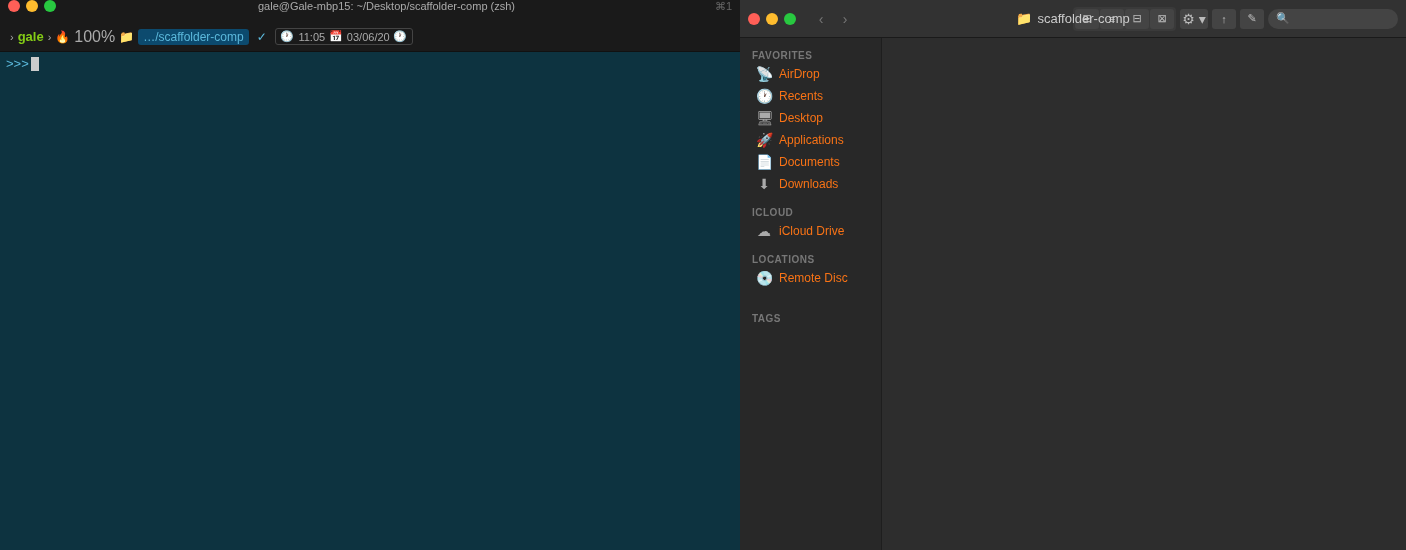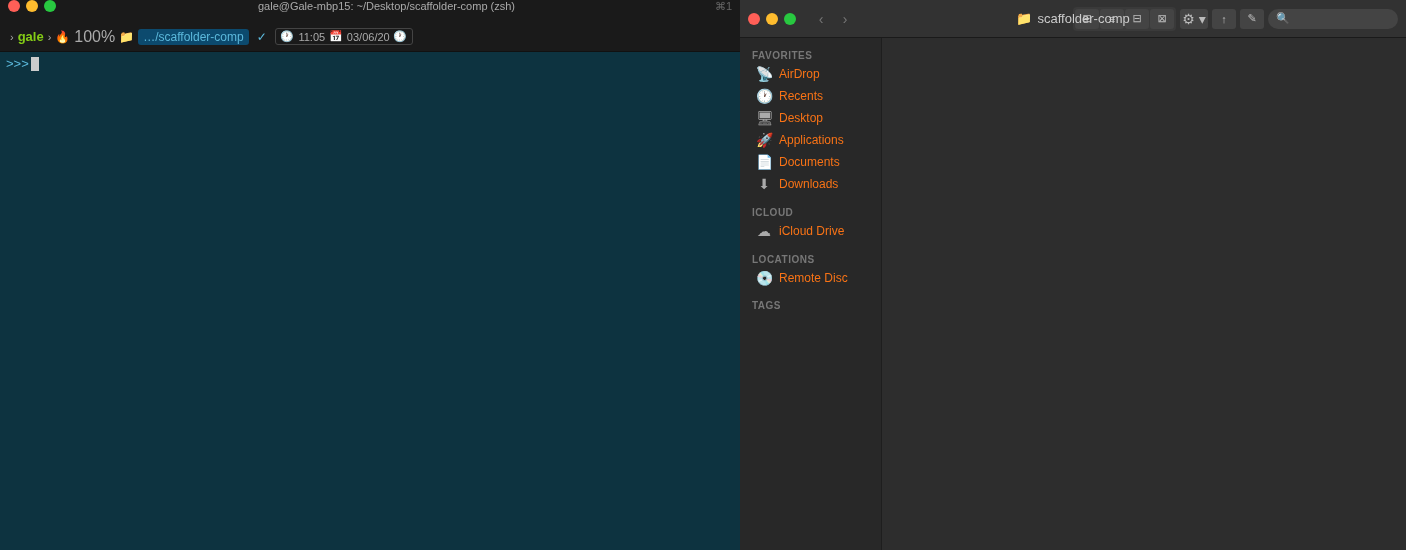"TAGS" div.sidebar-section-label { margin-top: 7px -> 20px }
